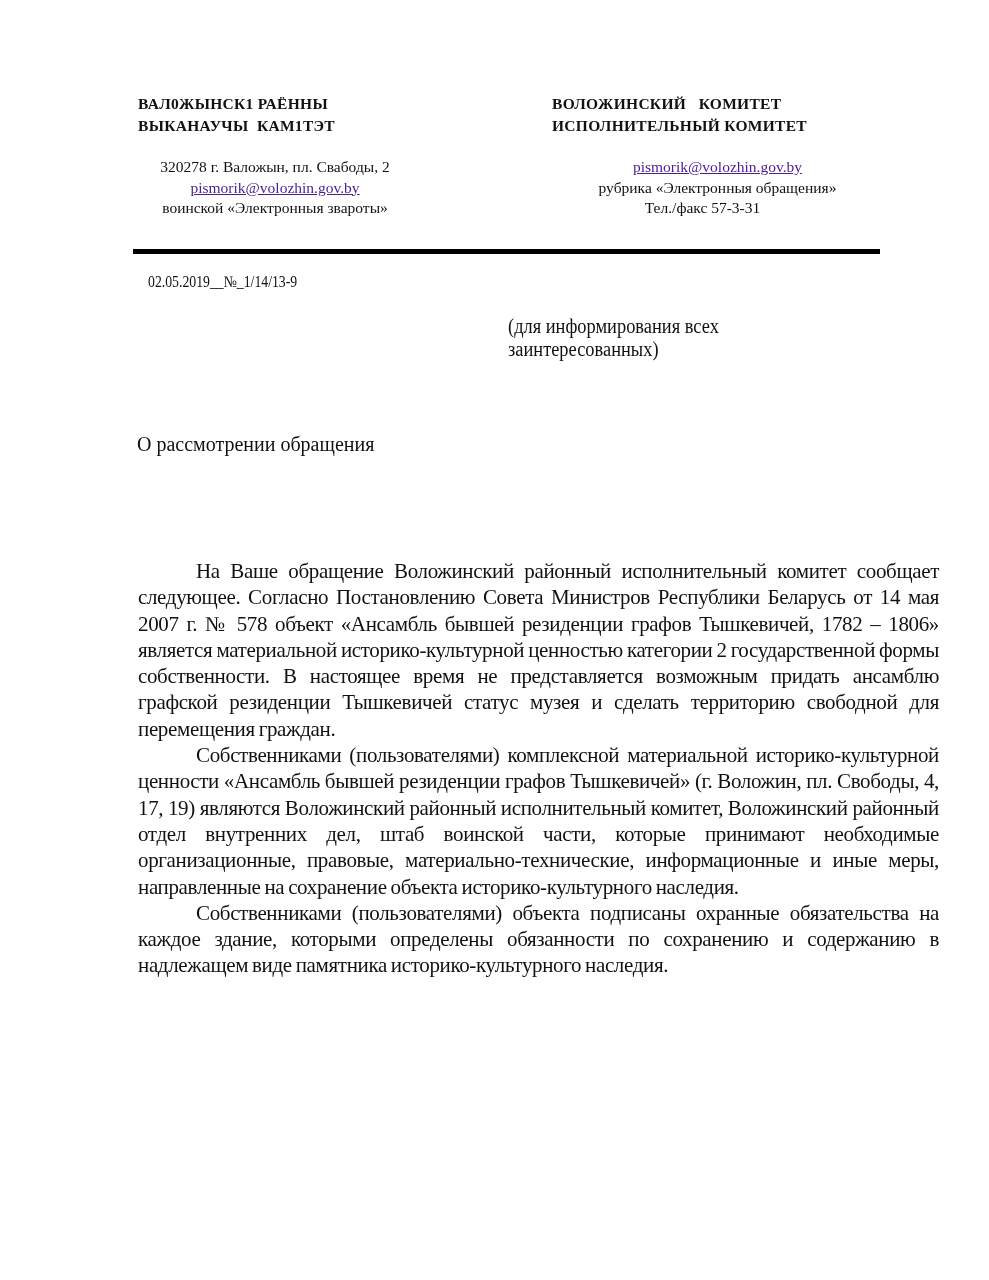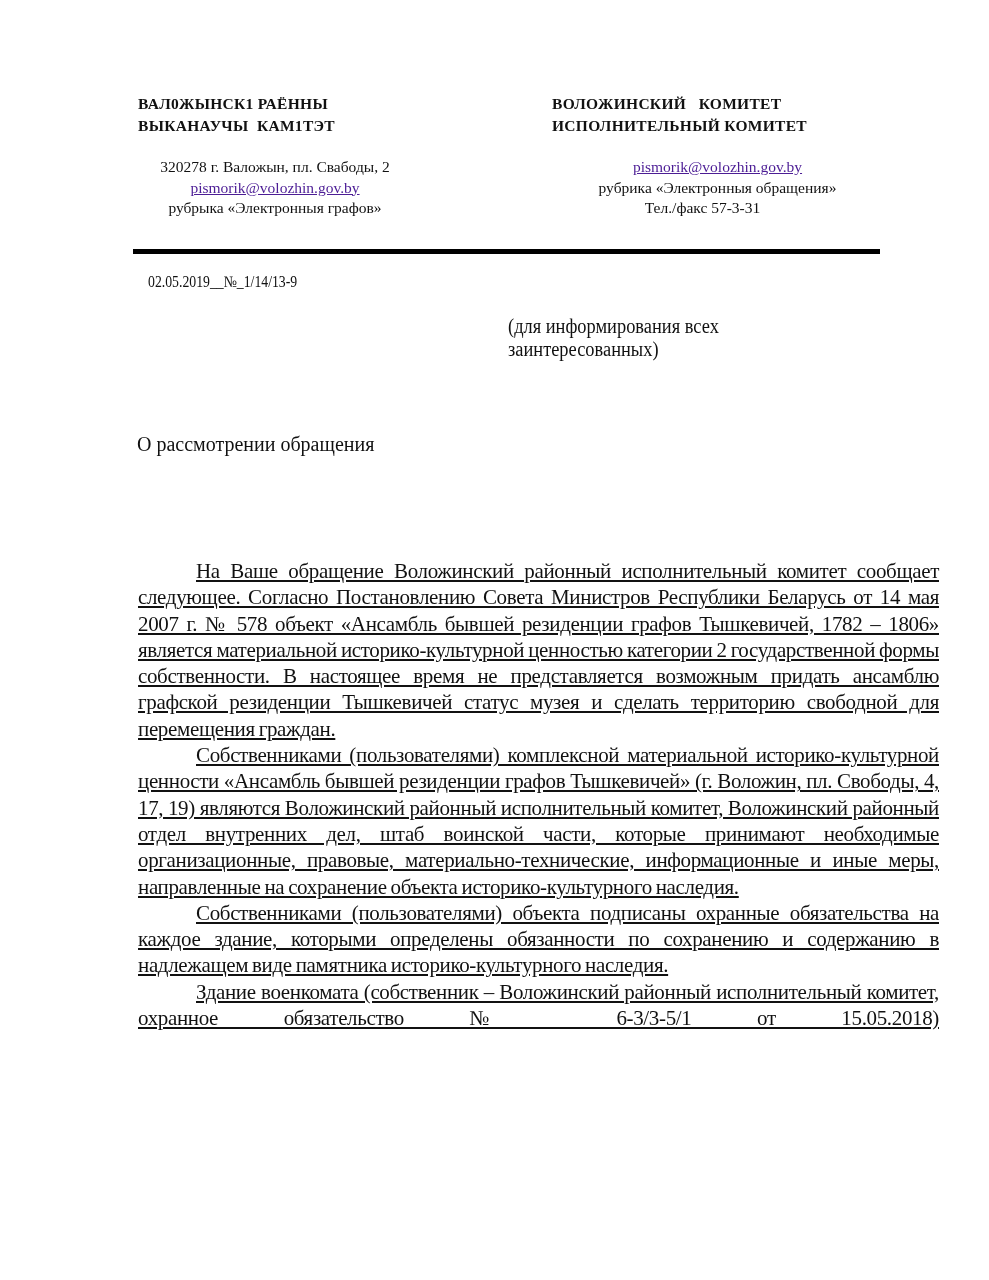"рубрыка «Электронныя графов»" div.line { text: рубрыка «Электронныя графов -> воинской «Электронныя звароты }
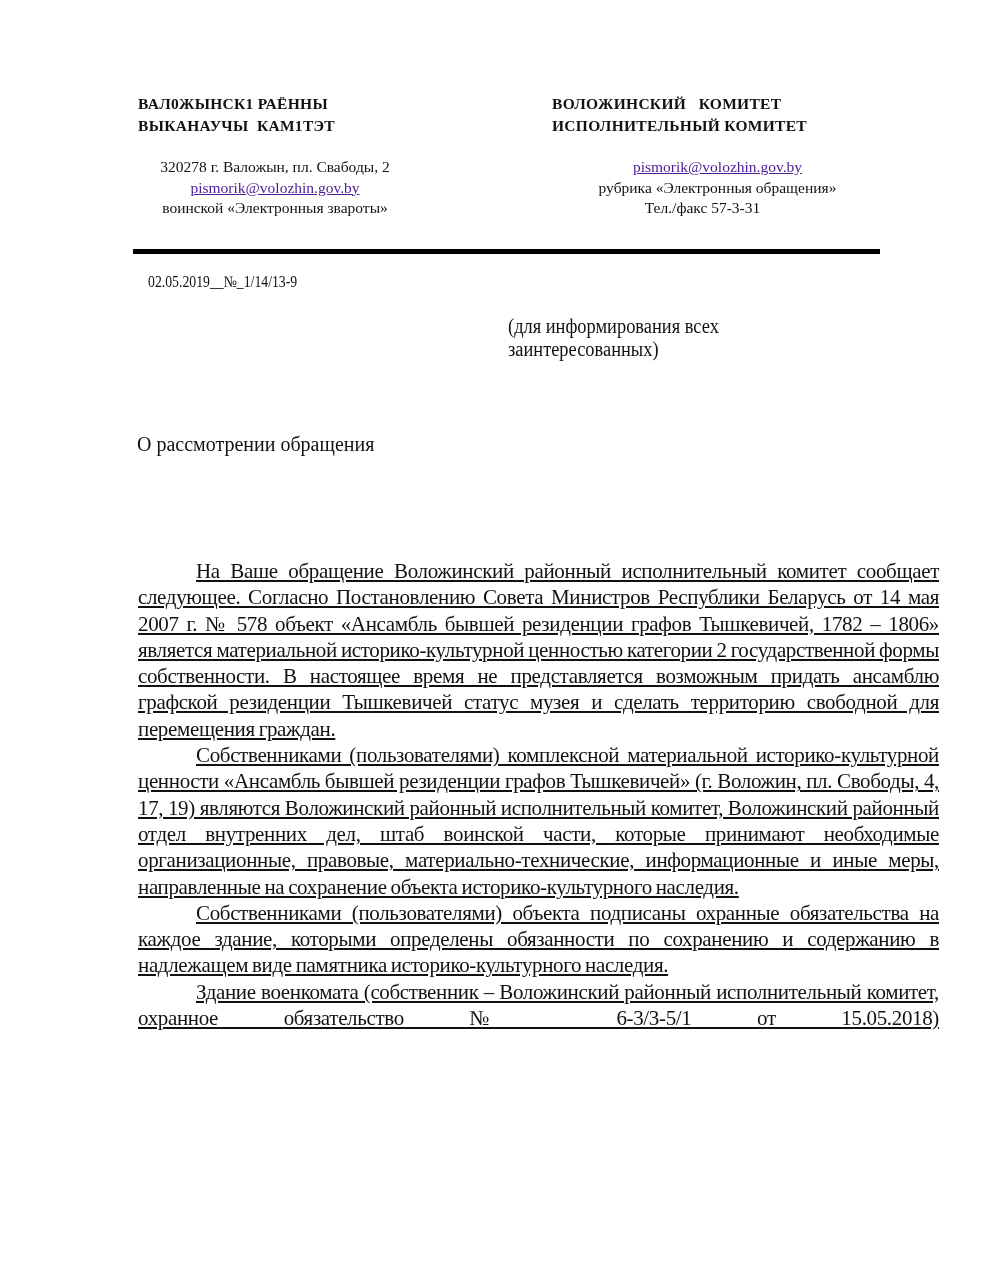"На Ваше обращение Воложинский районный" .body-text p { text-decoration: underline -> none }
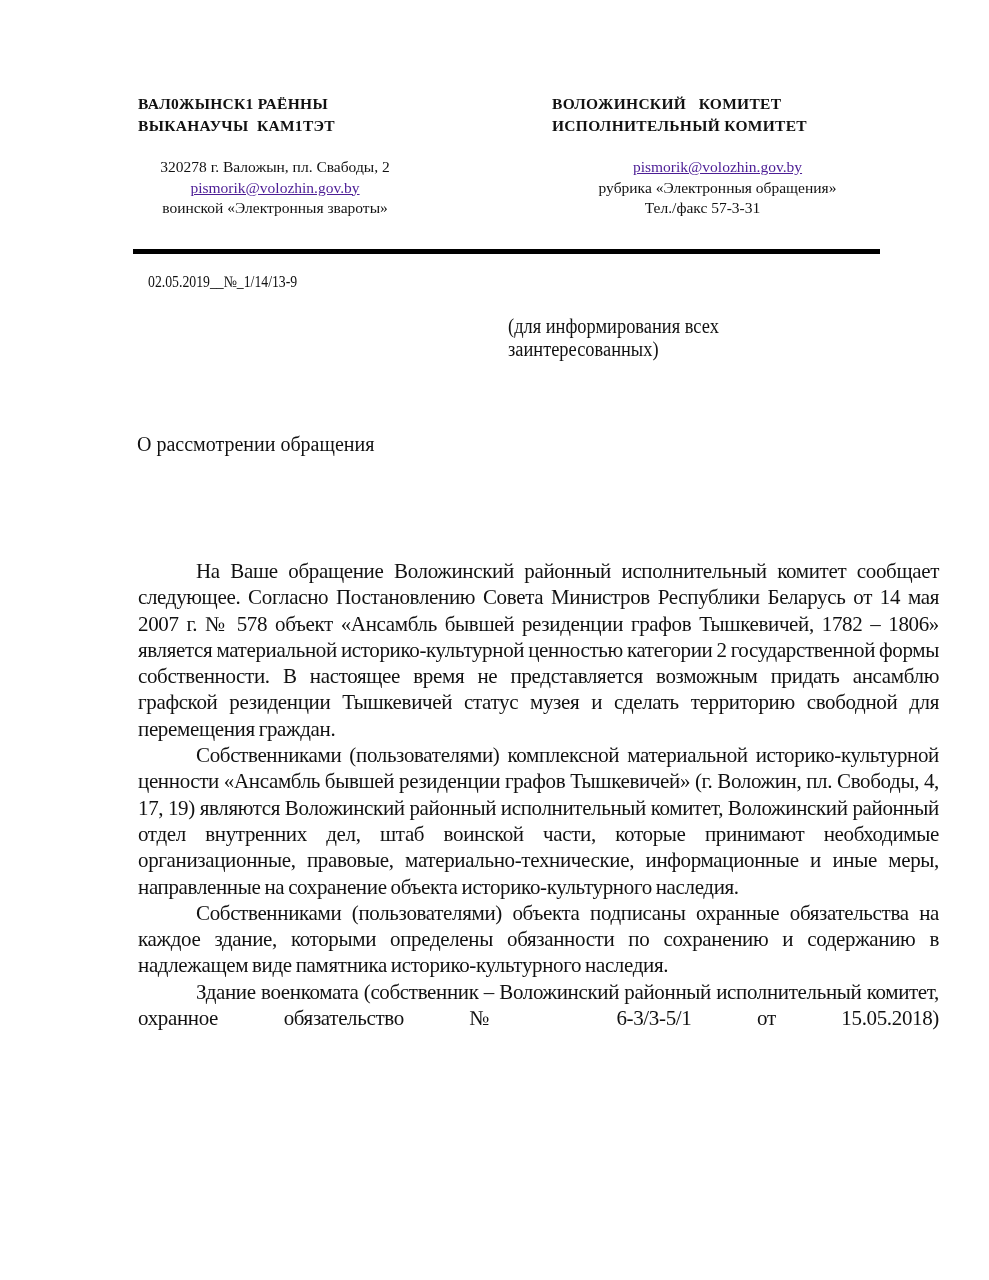"Здание военкомата (собственник –" p.p3 { html: <p>Здание военкомата (собственник – Воложинский районный исполнительный комитет, охранное обязательство № 6-3/3-5/1 от 15.05.2018)</p> -> none }
